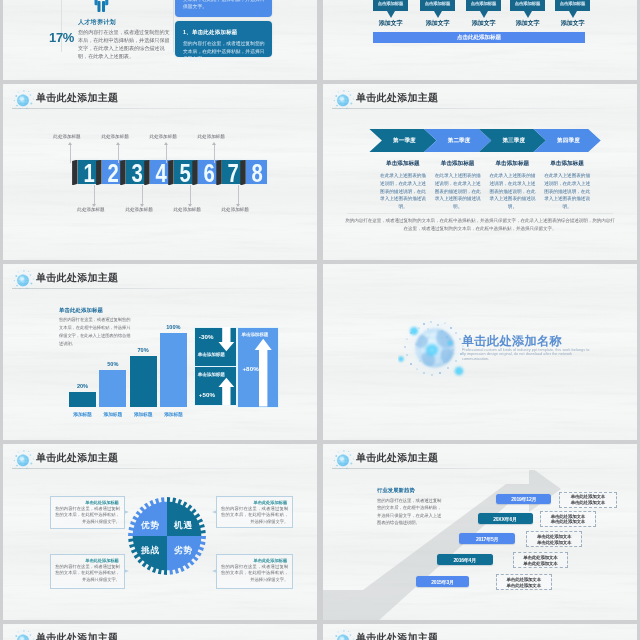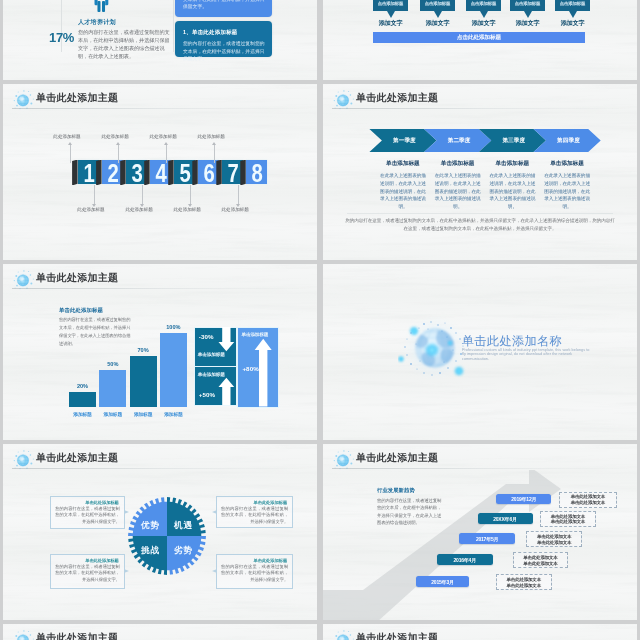"单击此处添加名称" #s6 .t { font-weight: 400 -> 700 }
